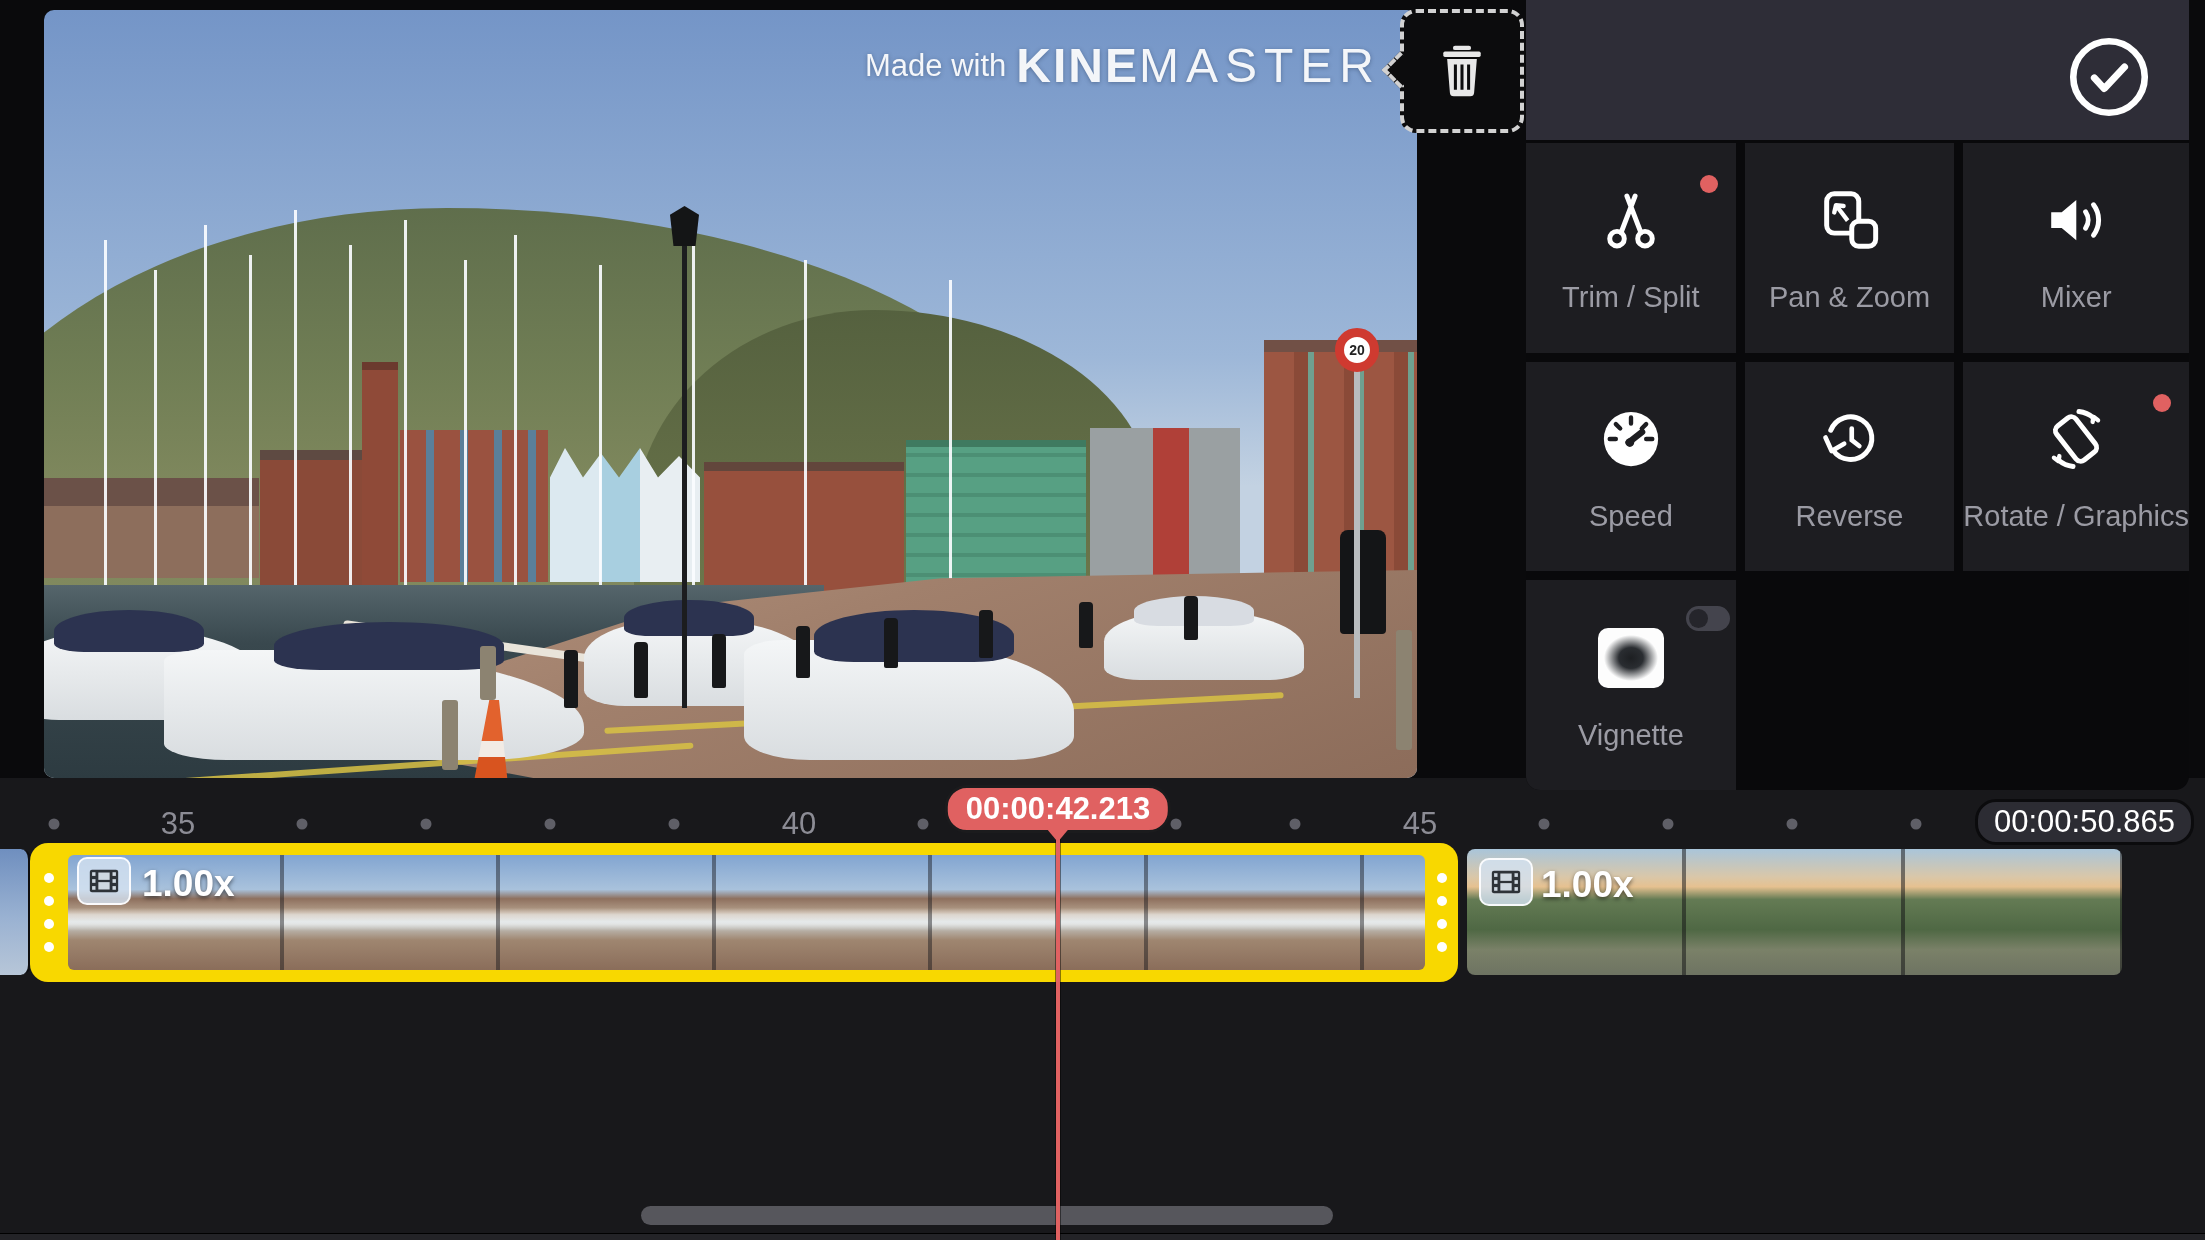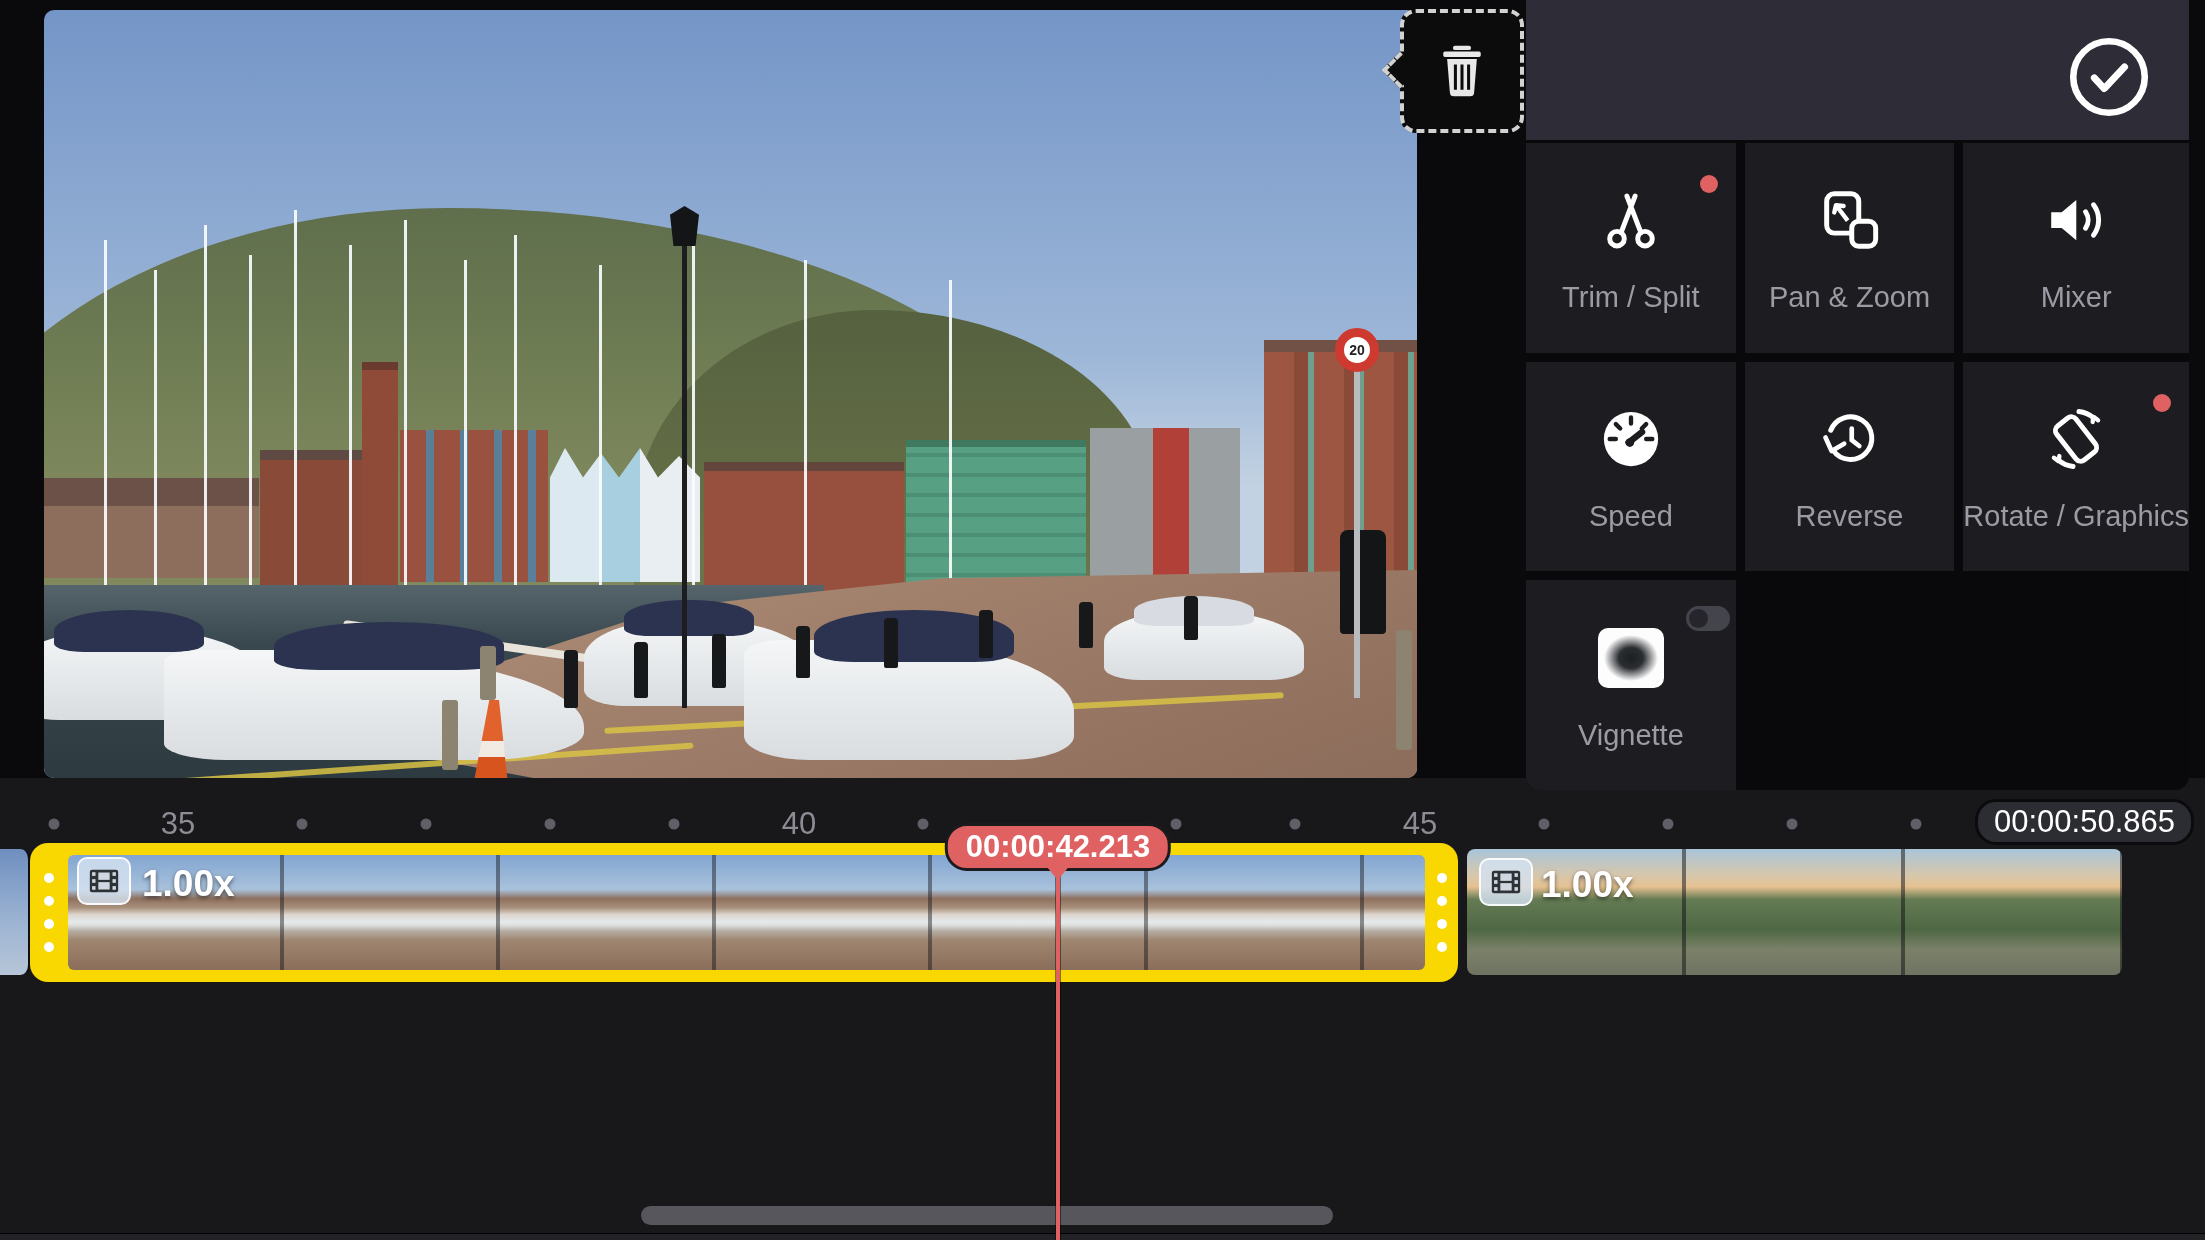"Made with KINEMASTER" div.watermark { html: none -> <div> <span>Made with</span><span>KINE</span><span>MASTER</span> </div> }
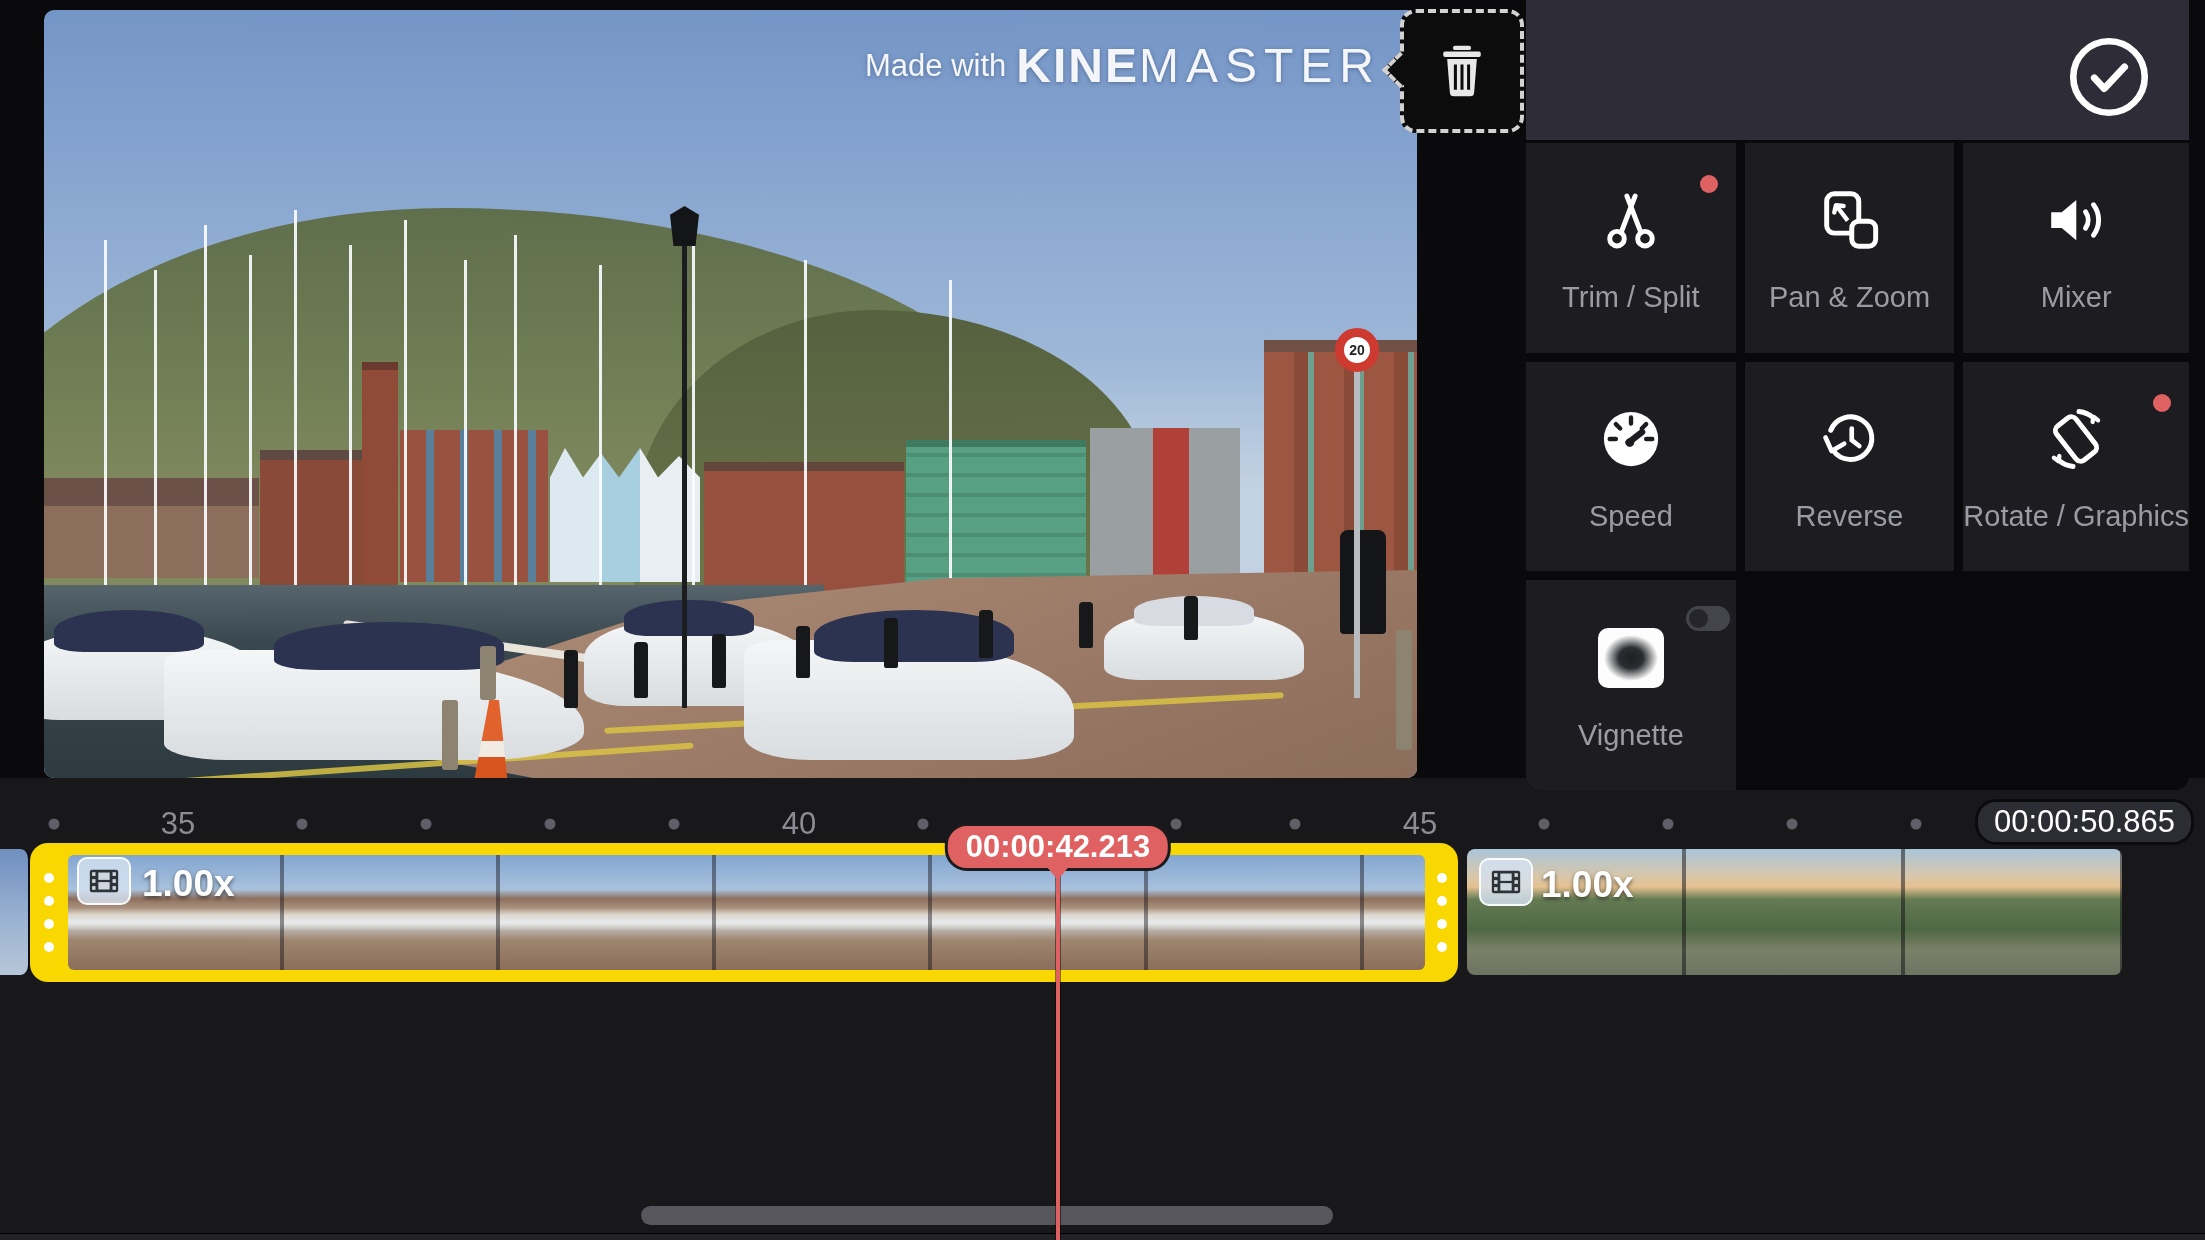"00:00:42.213" .time-pill { margin-top: 38px -> none }
